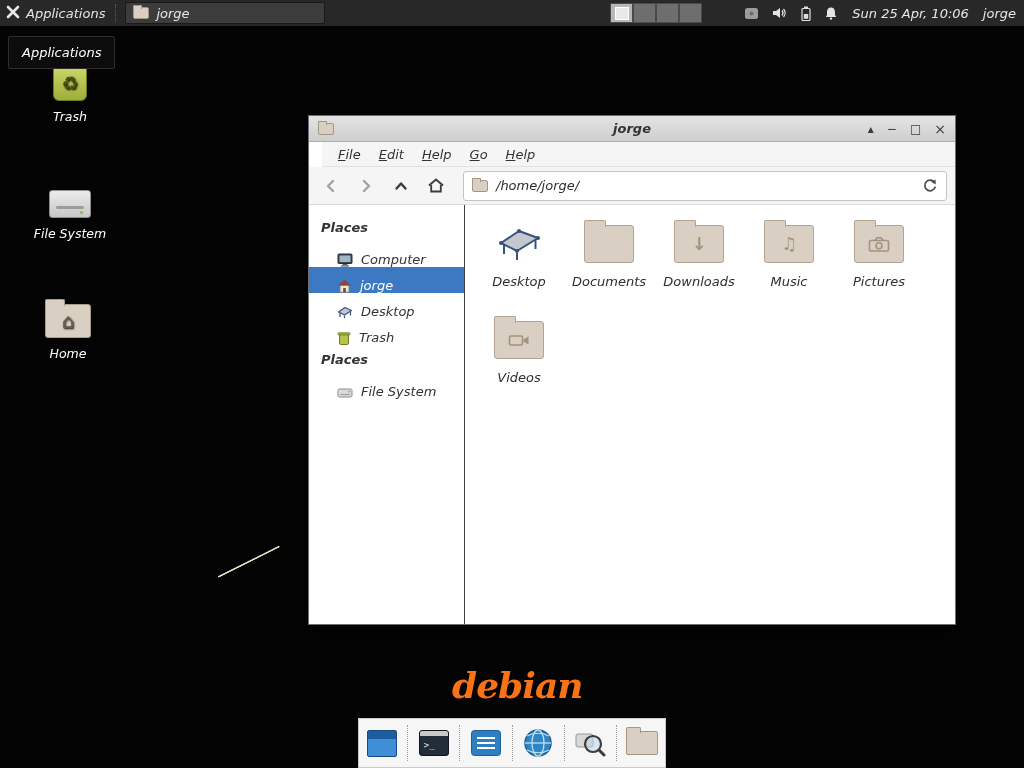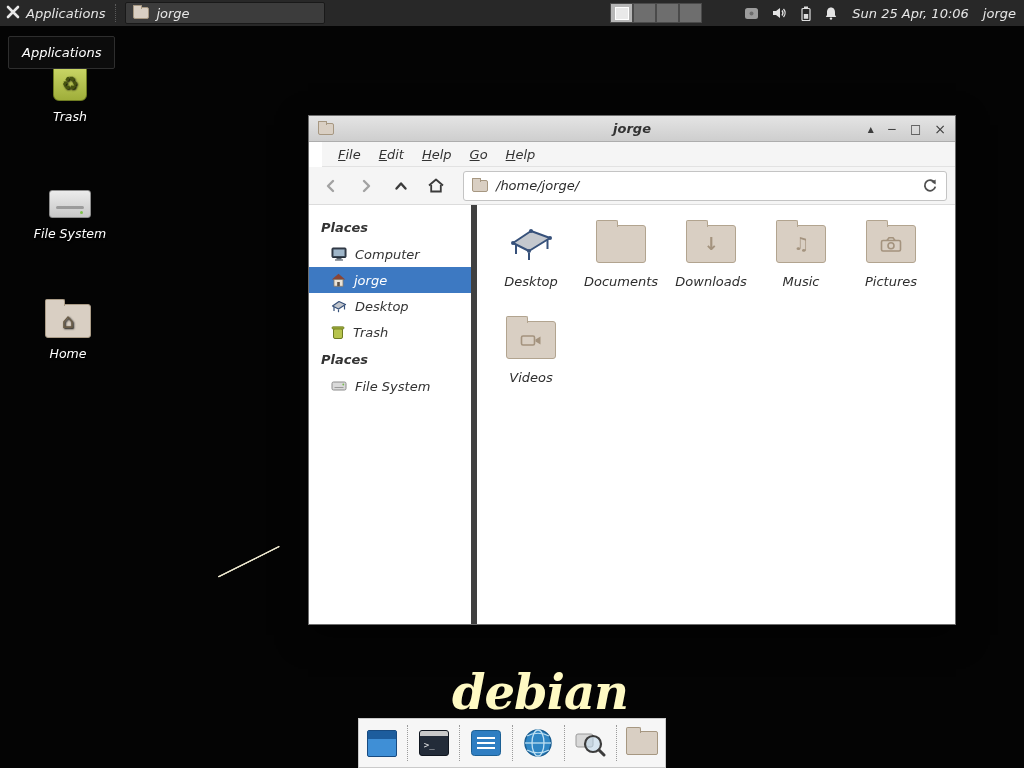"Places" .sidebar { border-right: 6px solid #404040 -> 1px solid #404040; width: 168px -> 156px }
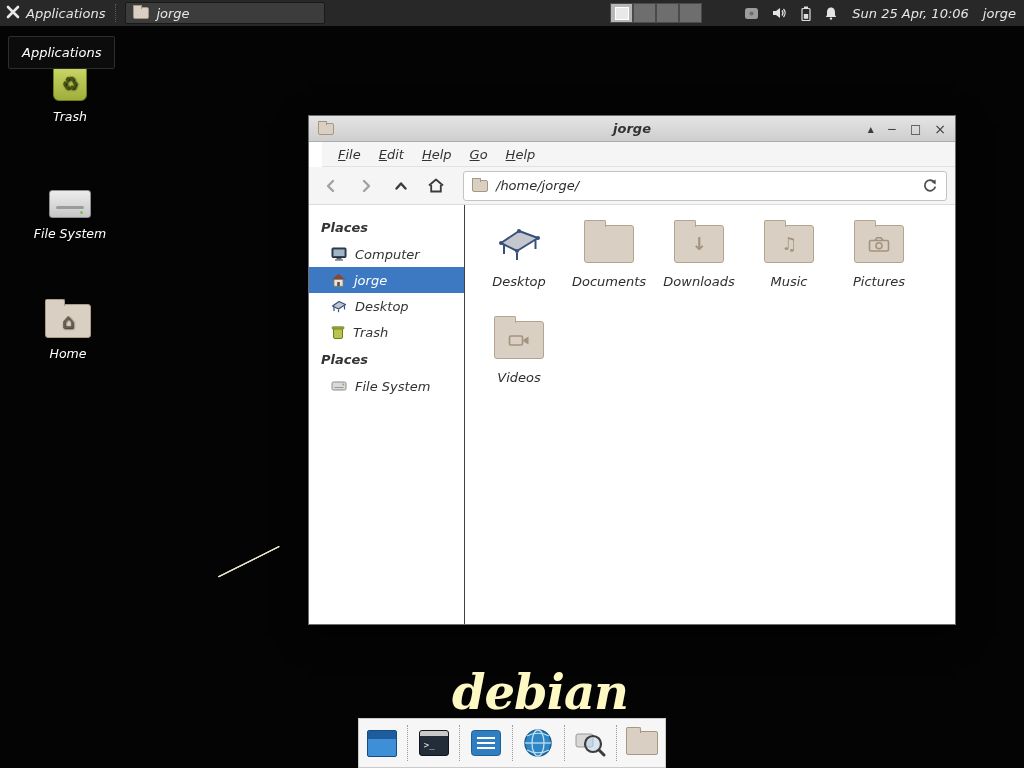"Computer" .side-item { align-items: center -> flex-end; padding: 0 12px 0 22px -> 0 12px 0 28px }
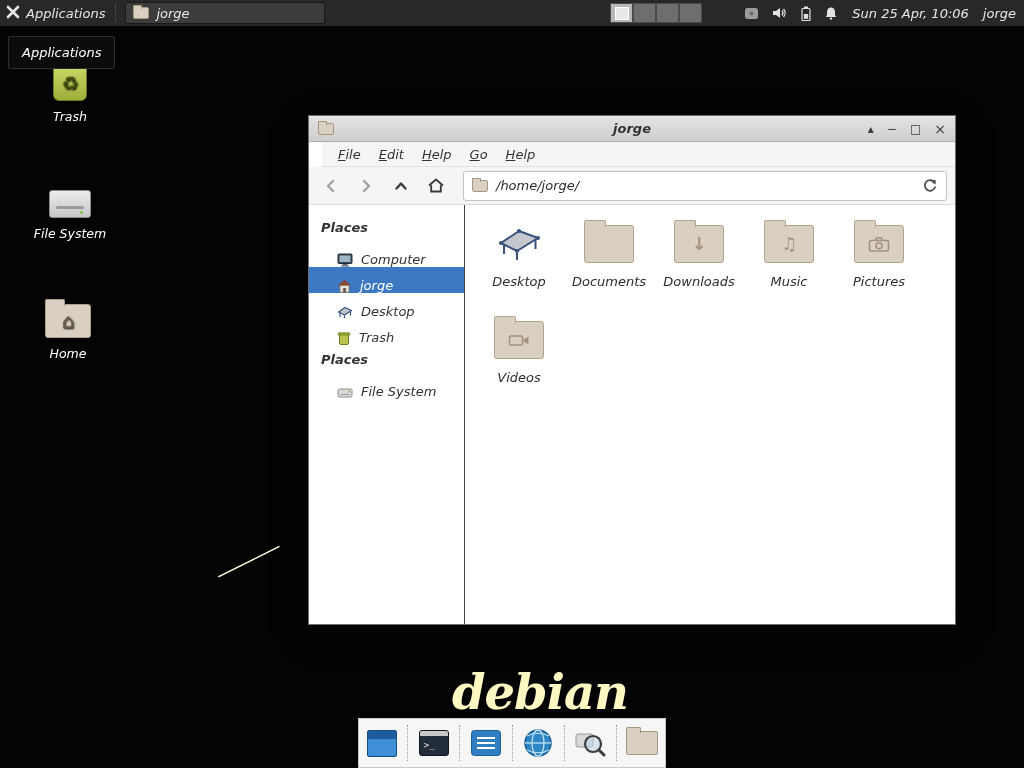"debian" .debian { color: #fef9c3 -> #f97316; font-size: 48px -> 36px }
